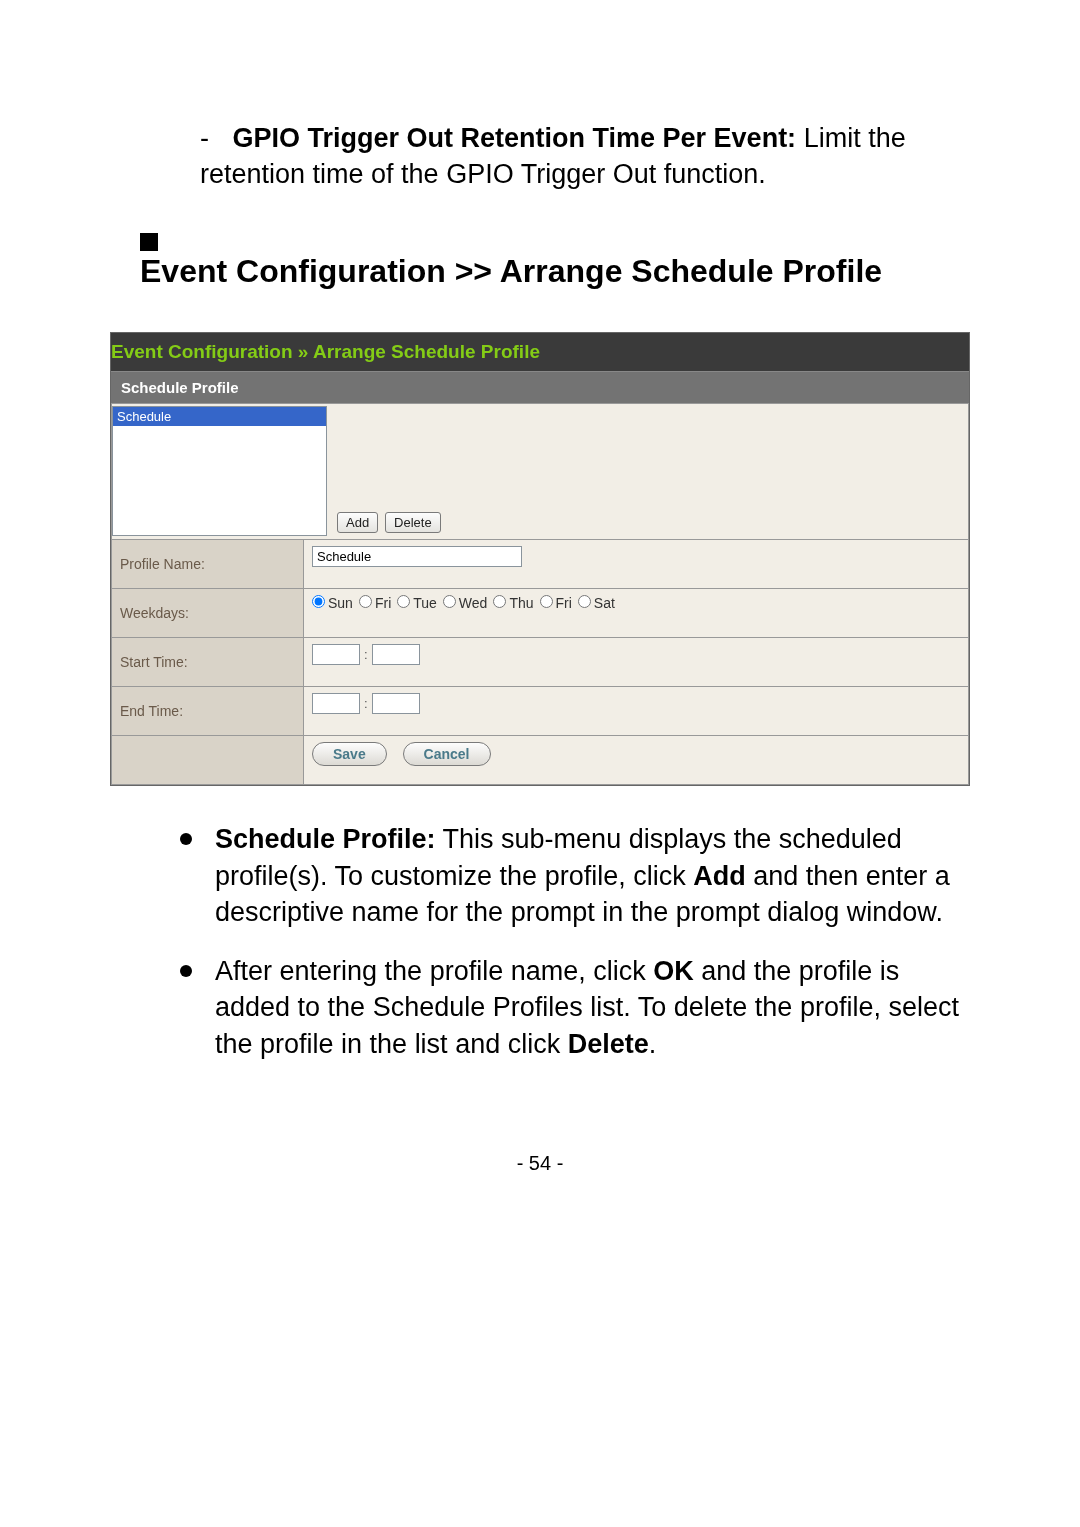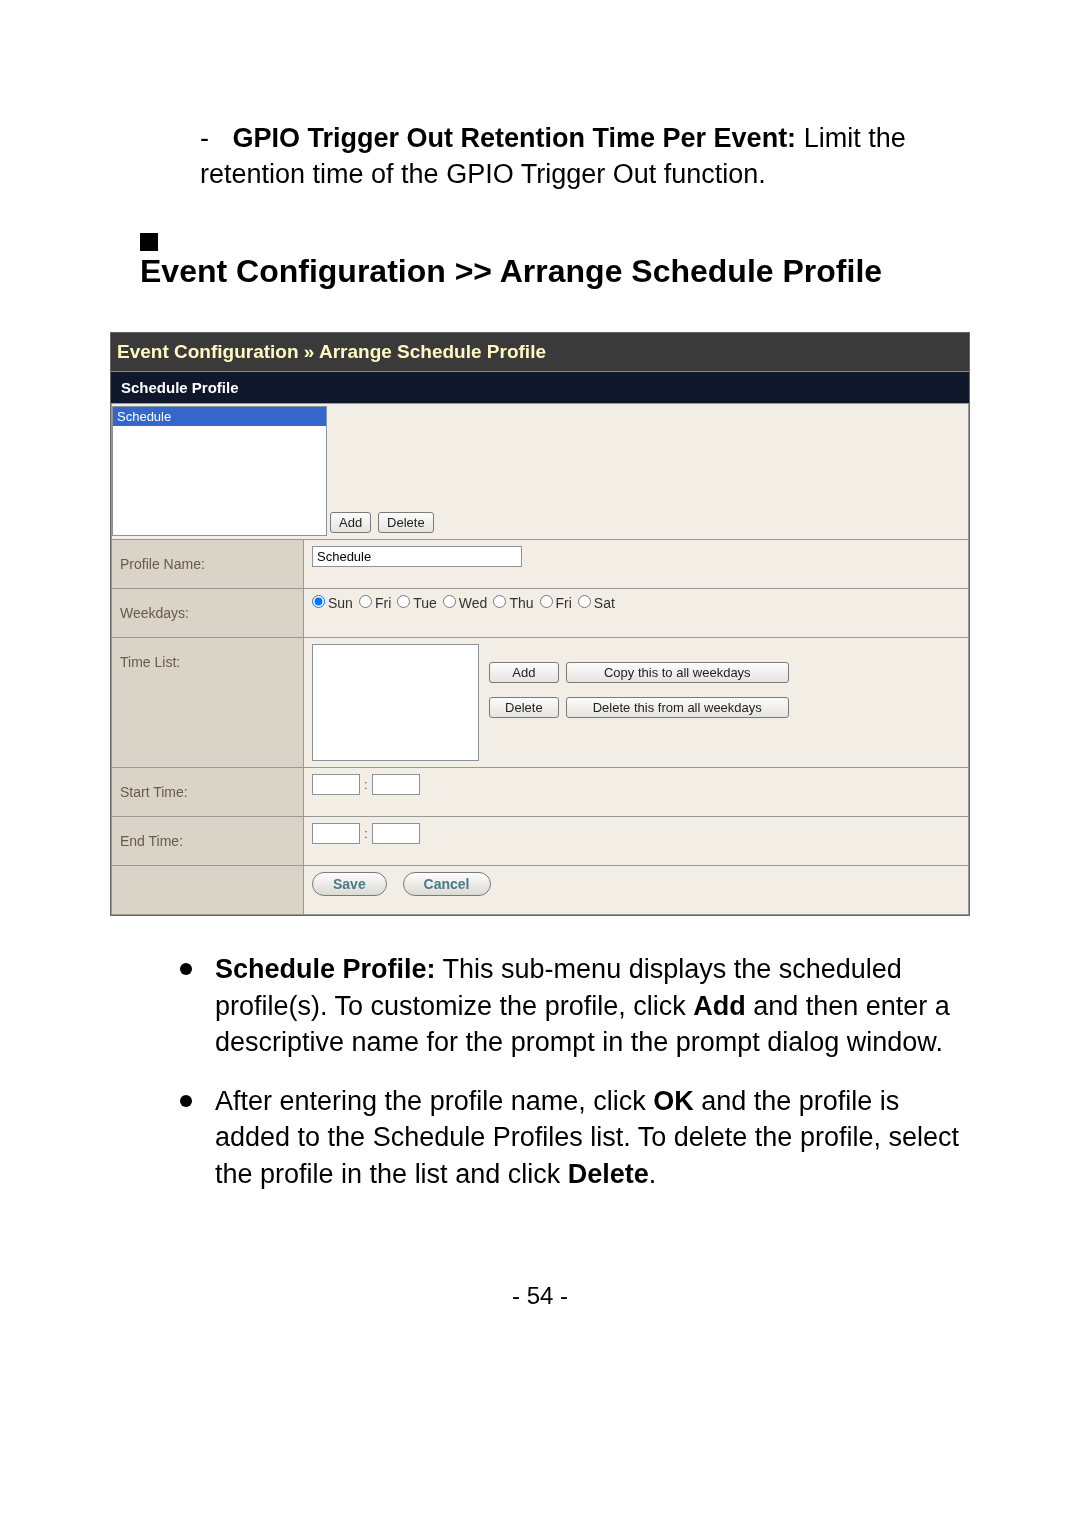"Event Configuration » Arrange Schedule" .panel-title { color: #fef9c3 -> #84cc16; padding: 8px 6px -> 8px 0 }
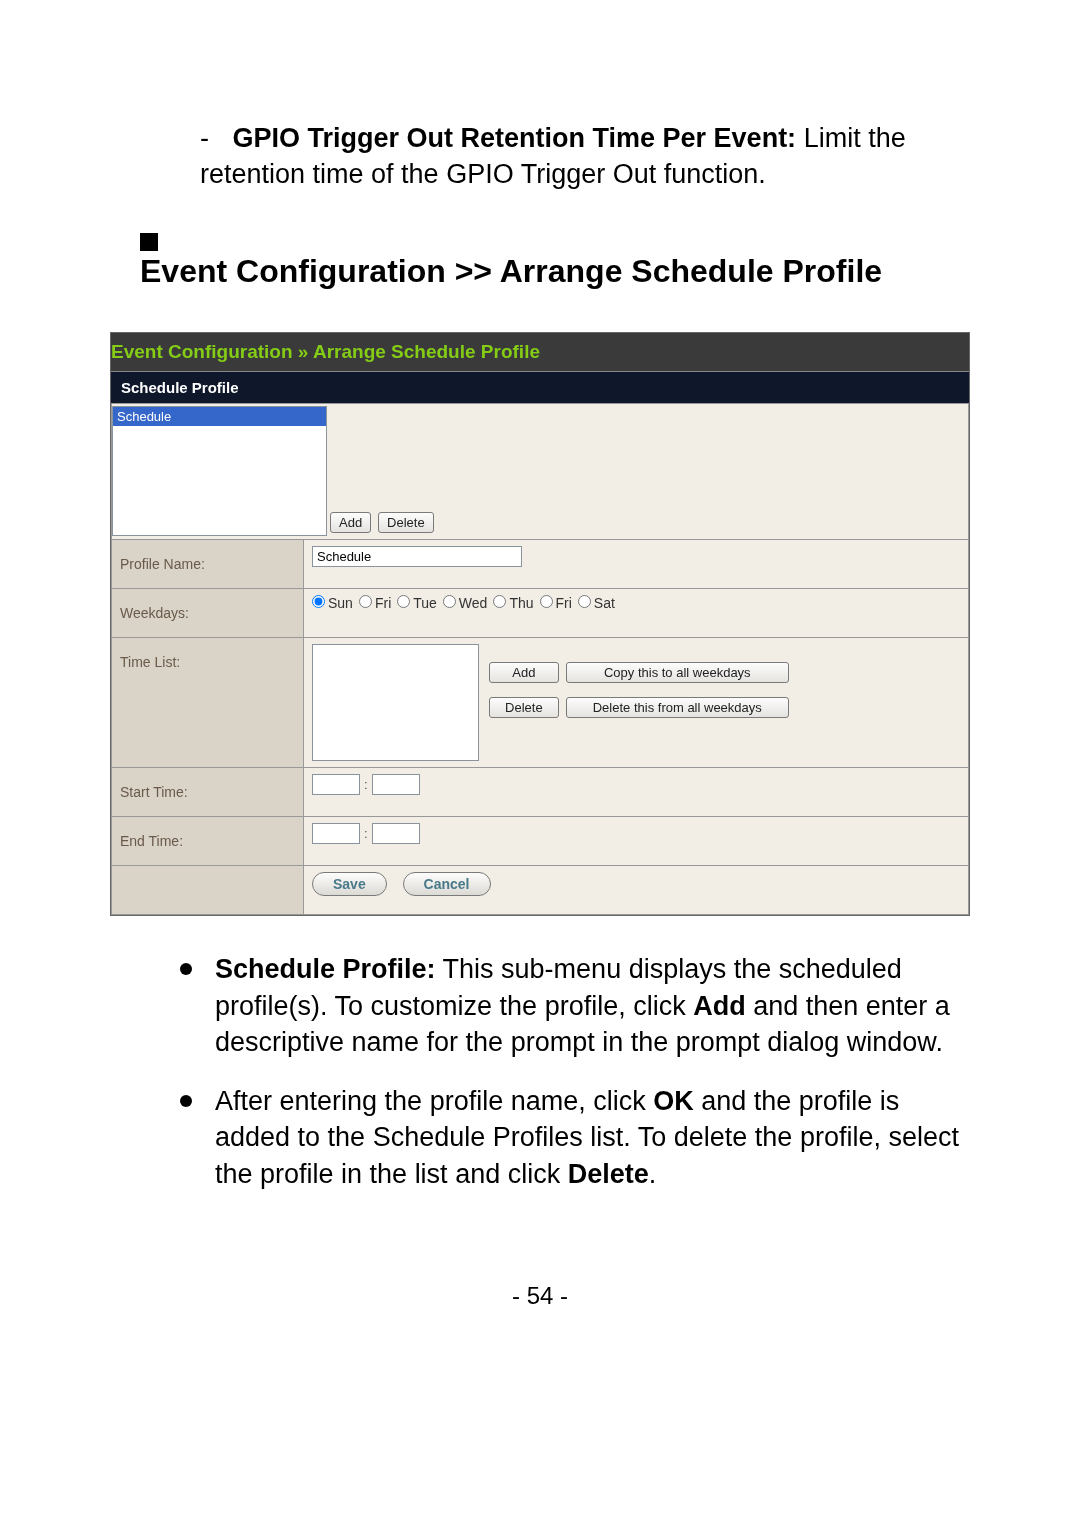"Schedule Profile" .section-header { background: #0f172a -> #737373 }
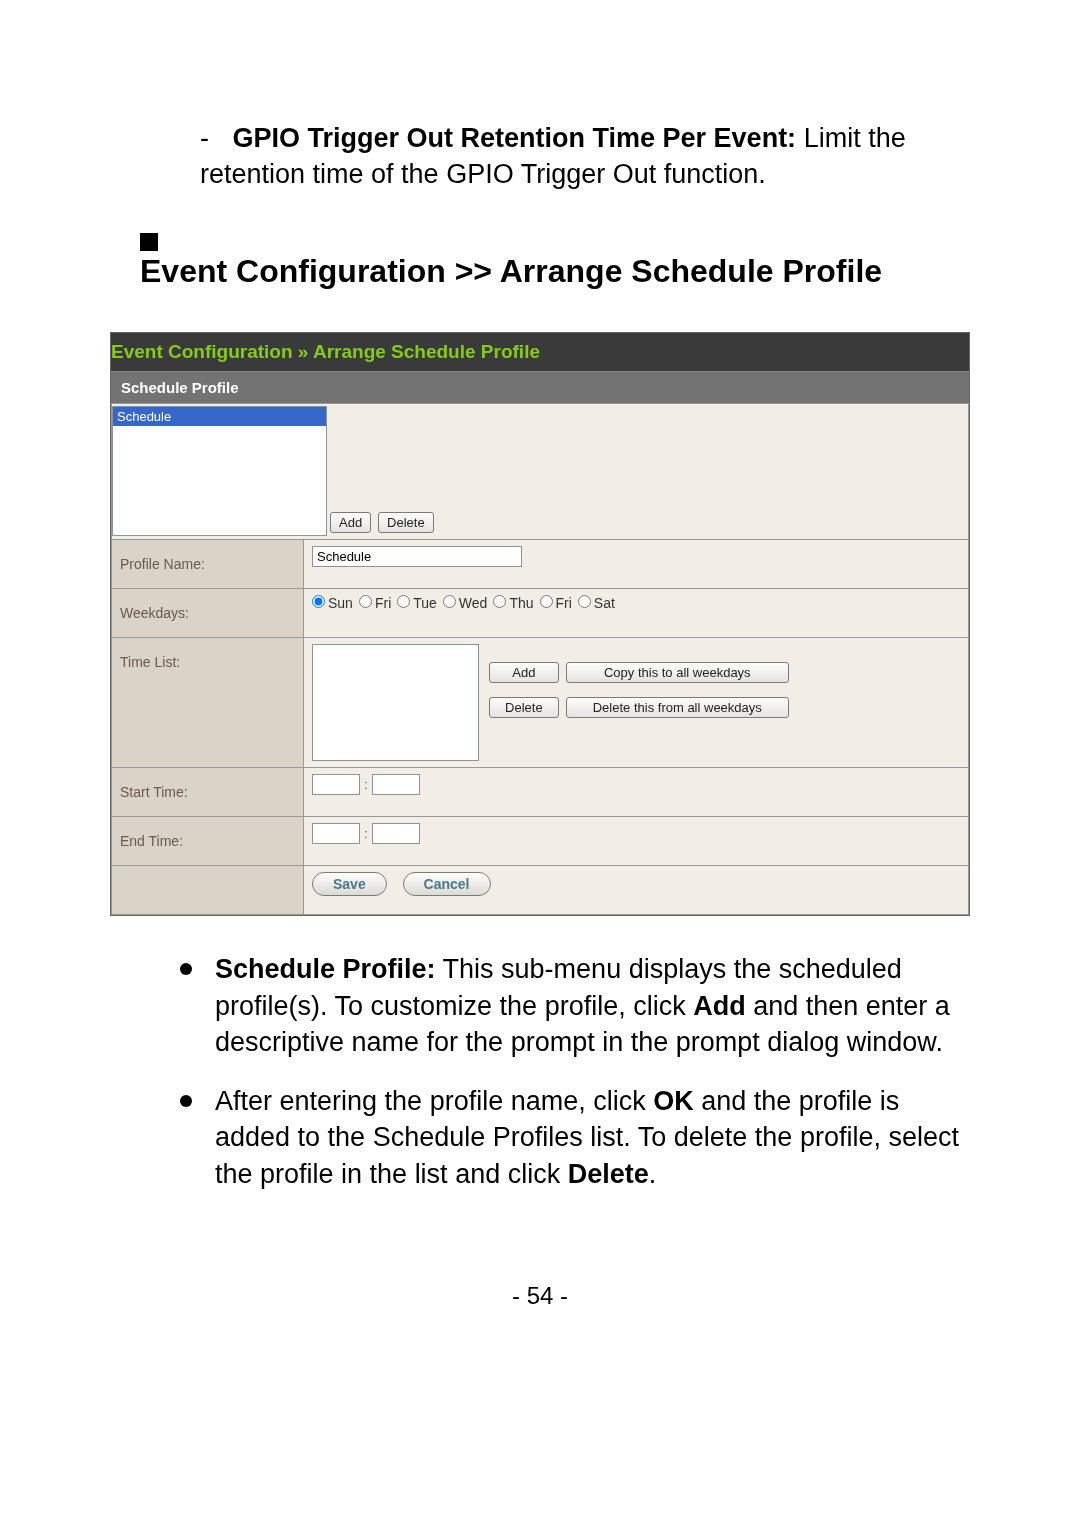"Add Delete" .list-buttons { left: 218px -> 225px }
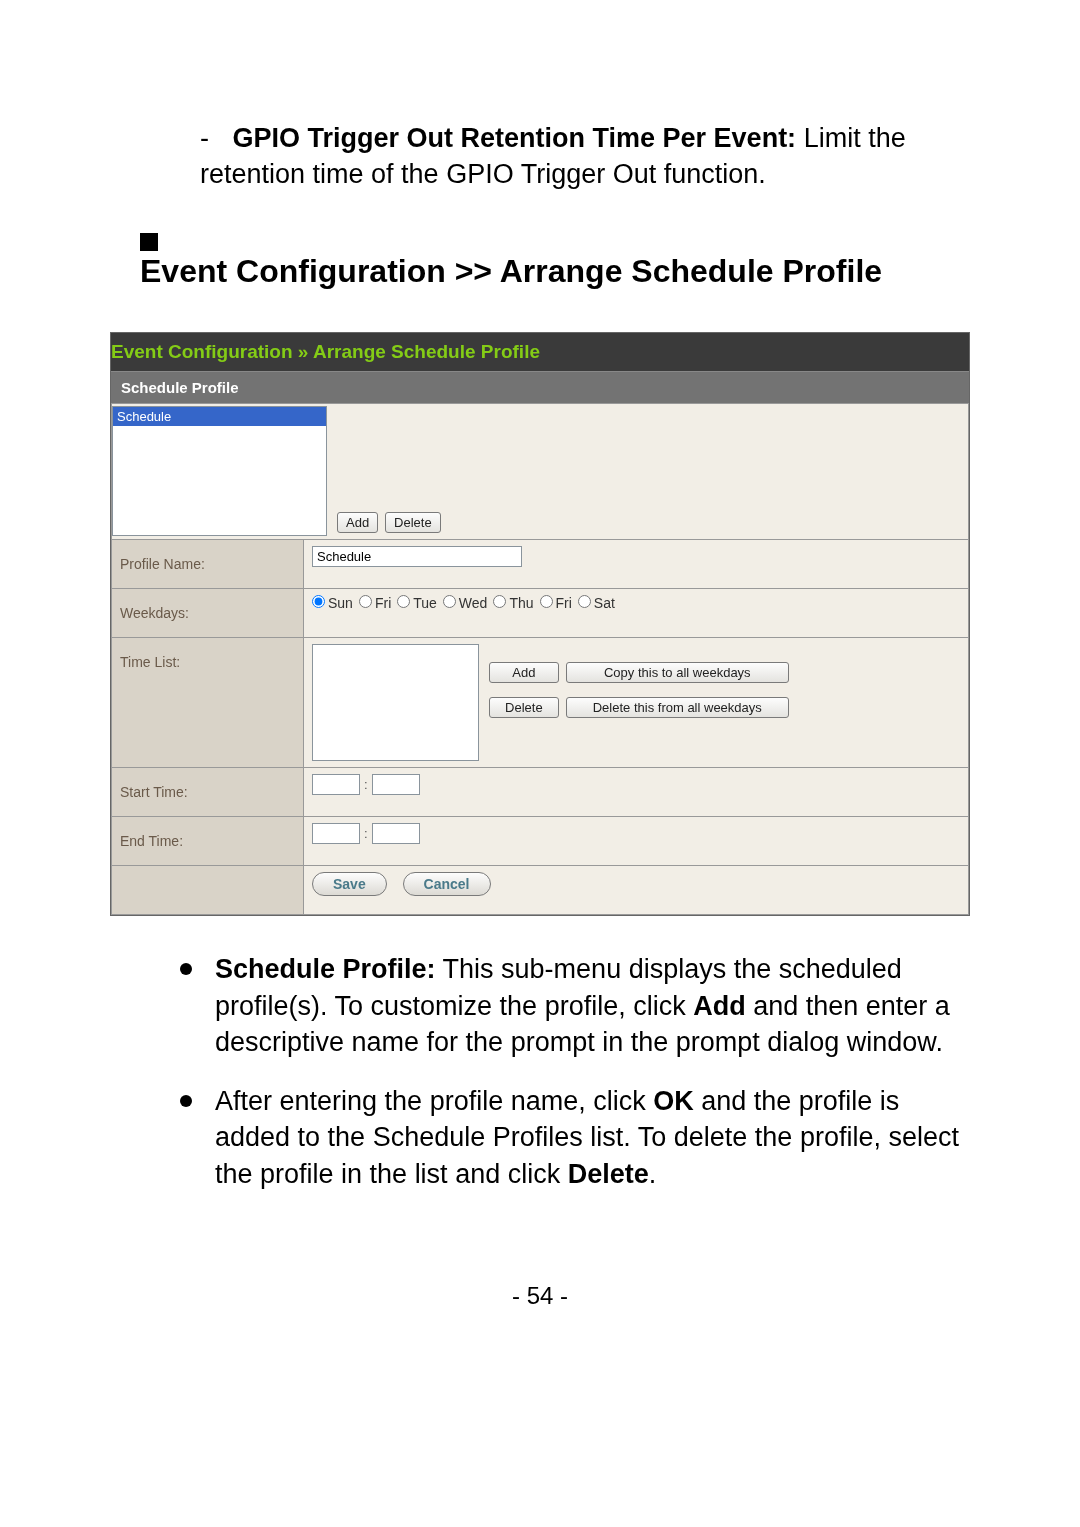"Time List:" tr { html: <tr> <td>Time List:</td> <td> <div></div> <div> <div> <span>Add</span> <span>Copy this to all weekdays</span> </div> <div> <span>Delete</span> <span>Delete this from all weekdays</span> </div> </div> </td> </tr> -> none }
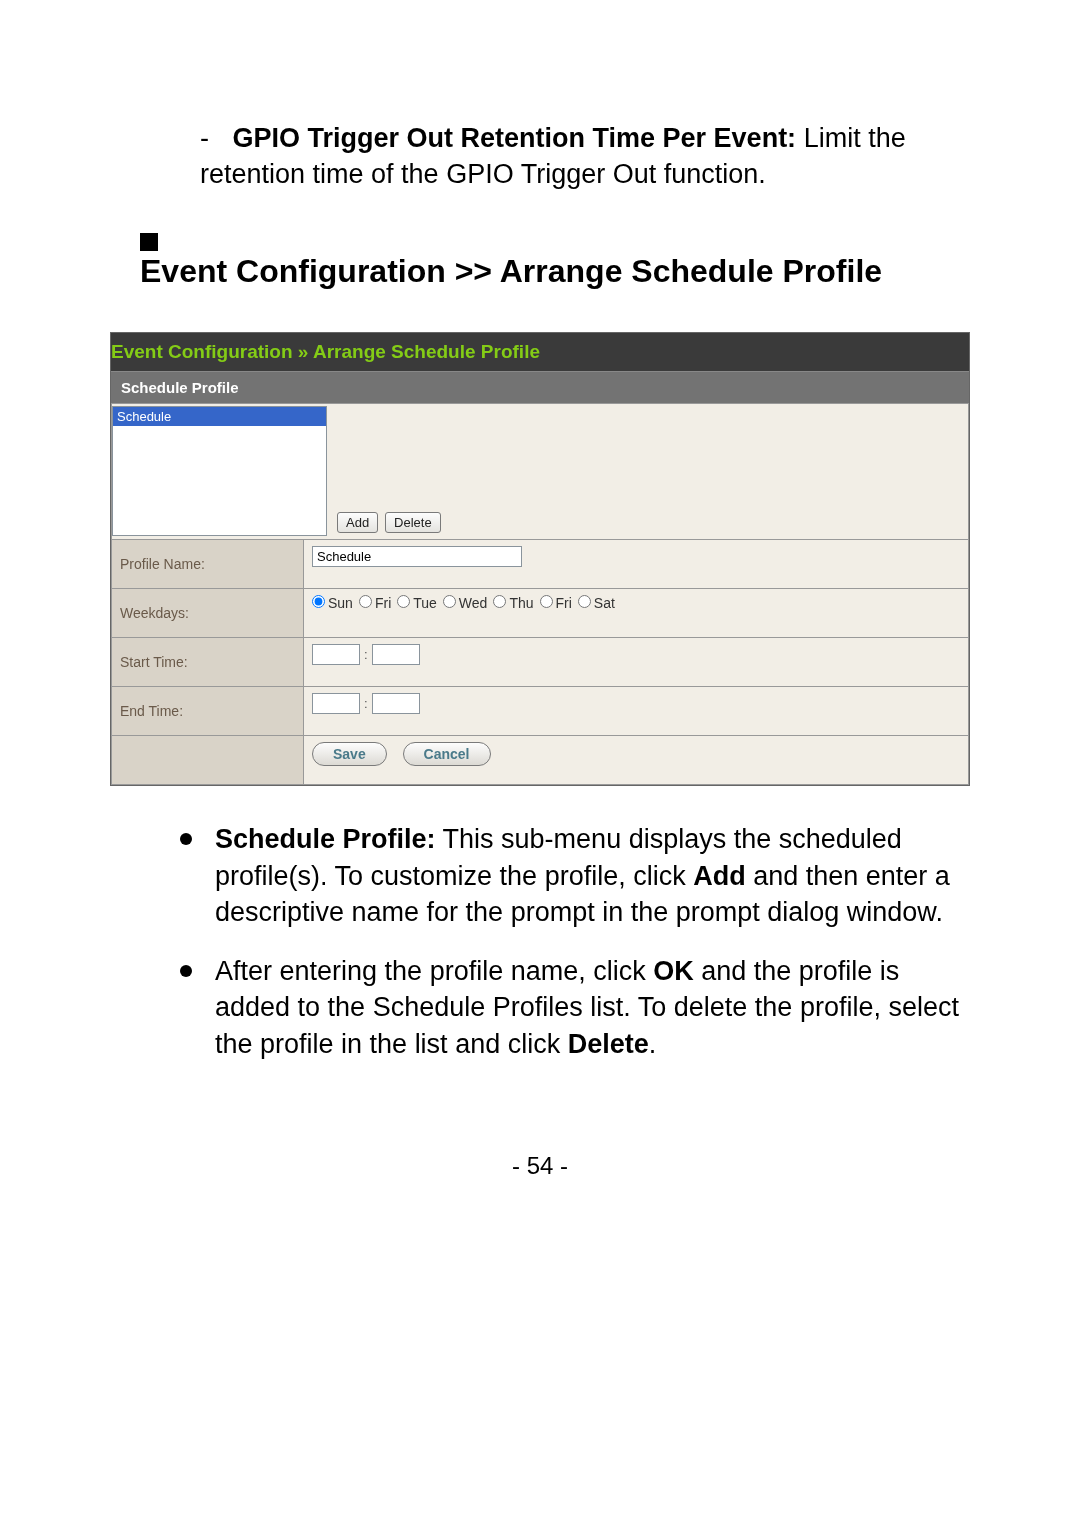"- 54 -" .page-number { font-size: 24px -> 20px }
